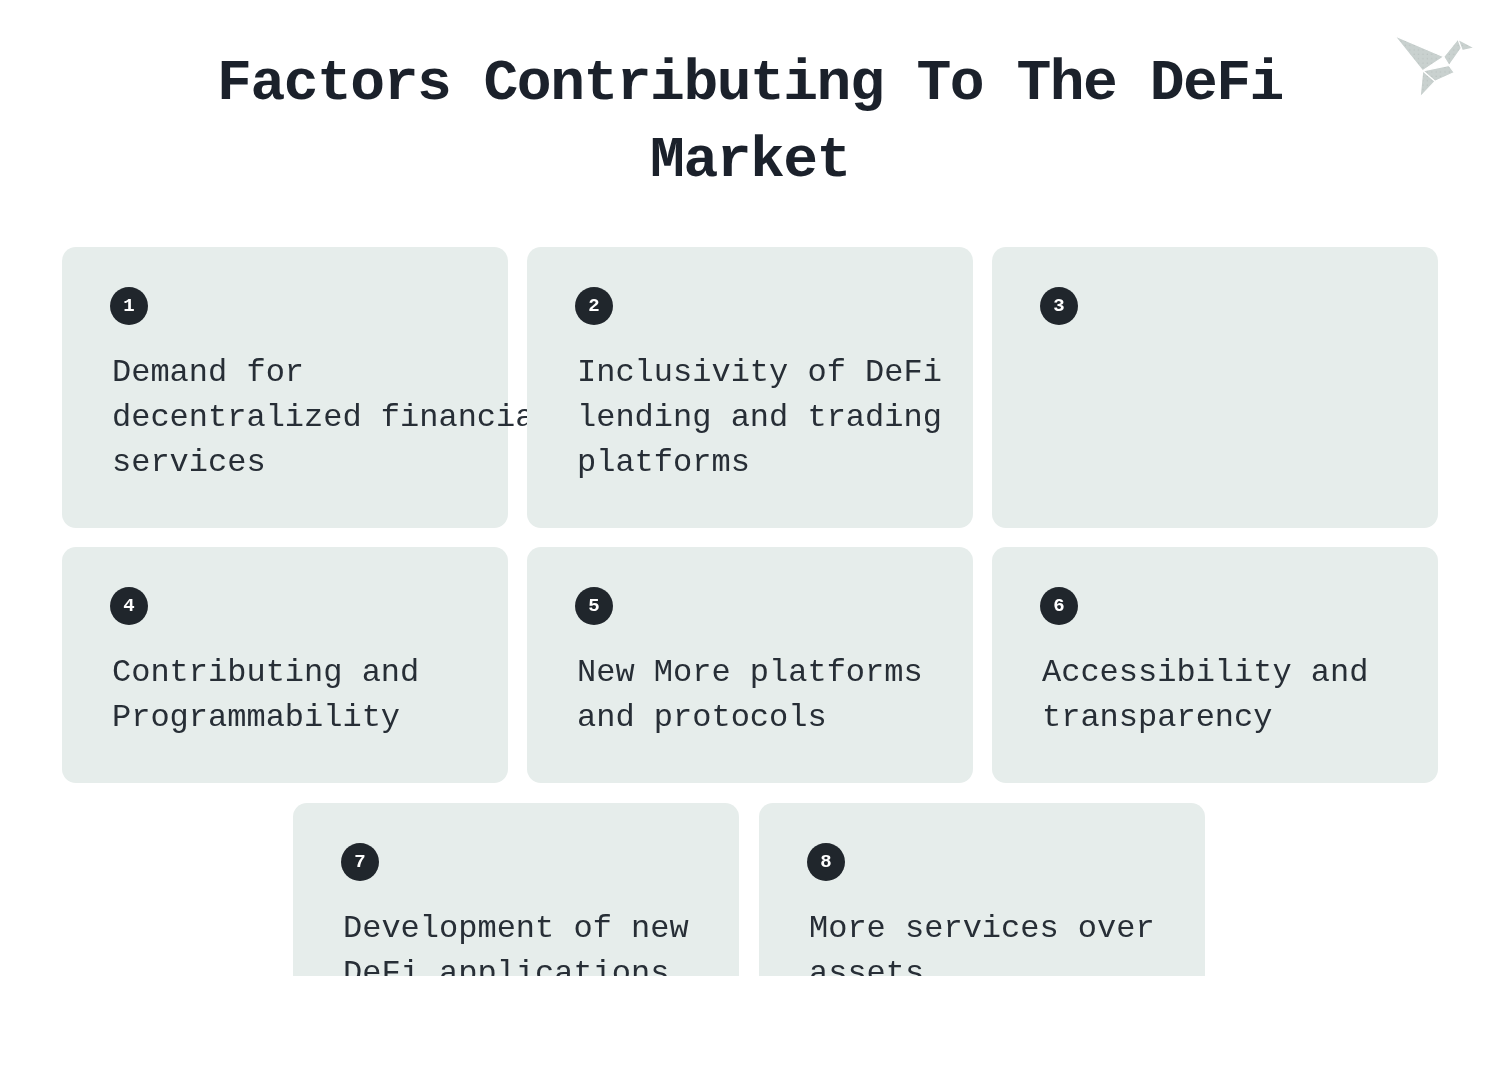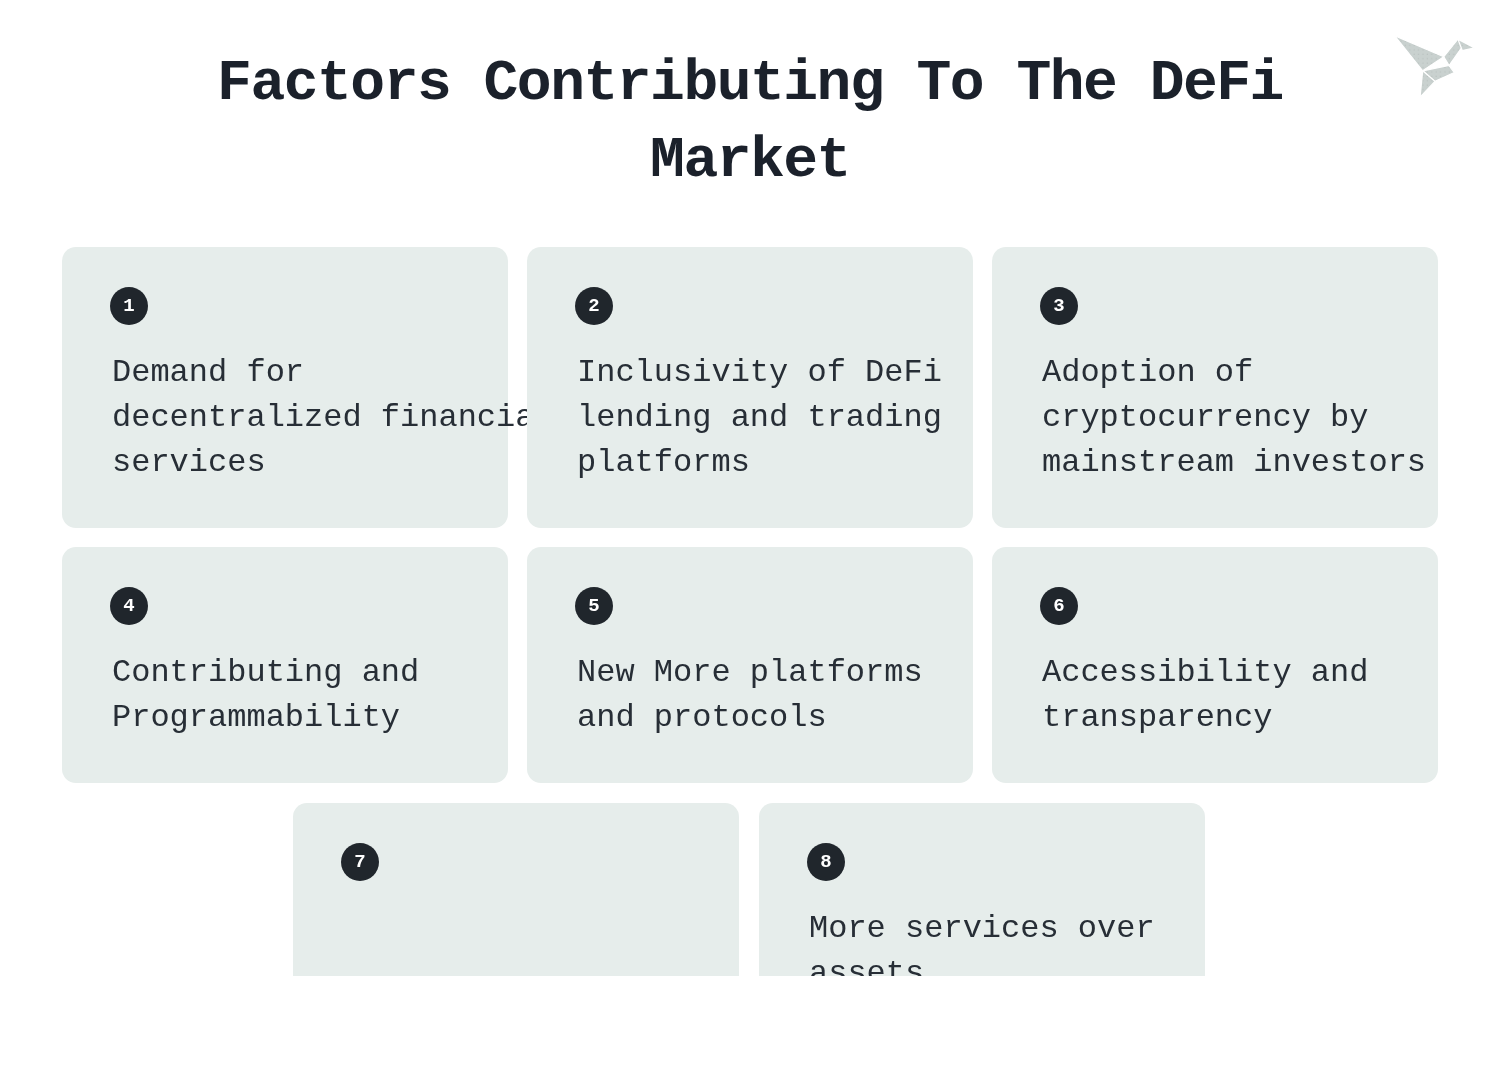"Adoption of" p.card-text { html: <p>Adoption of cryptocurrency by mainstream investors</p> -> none }
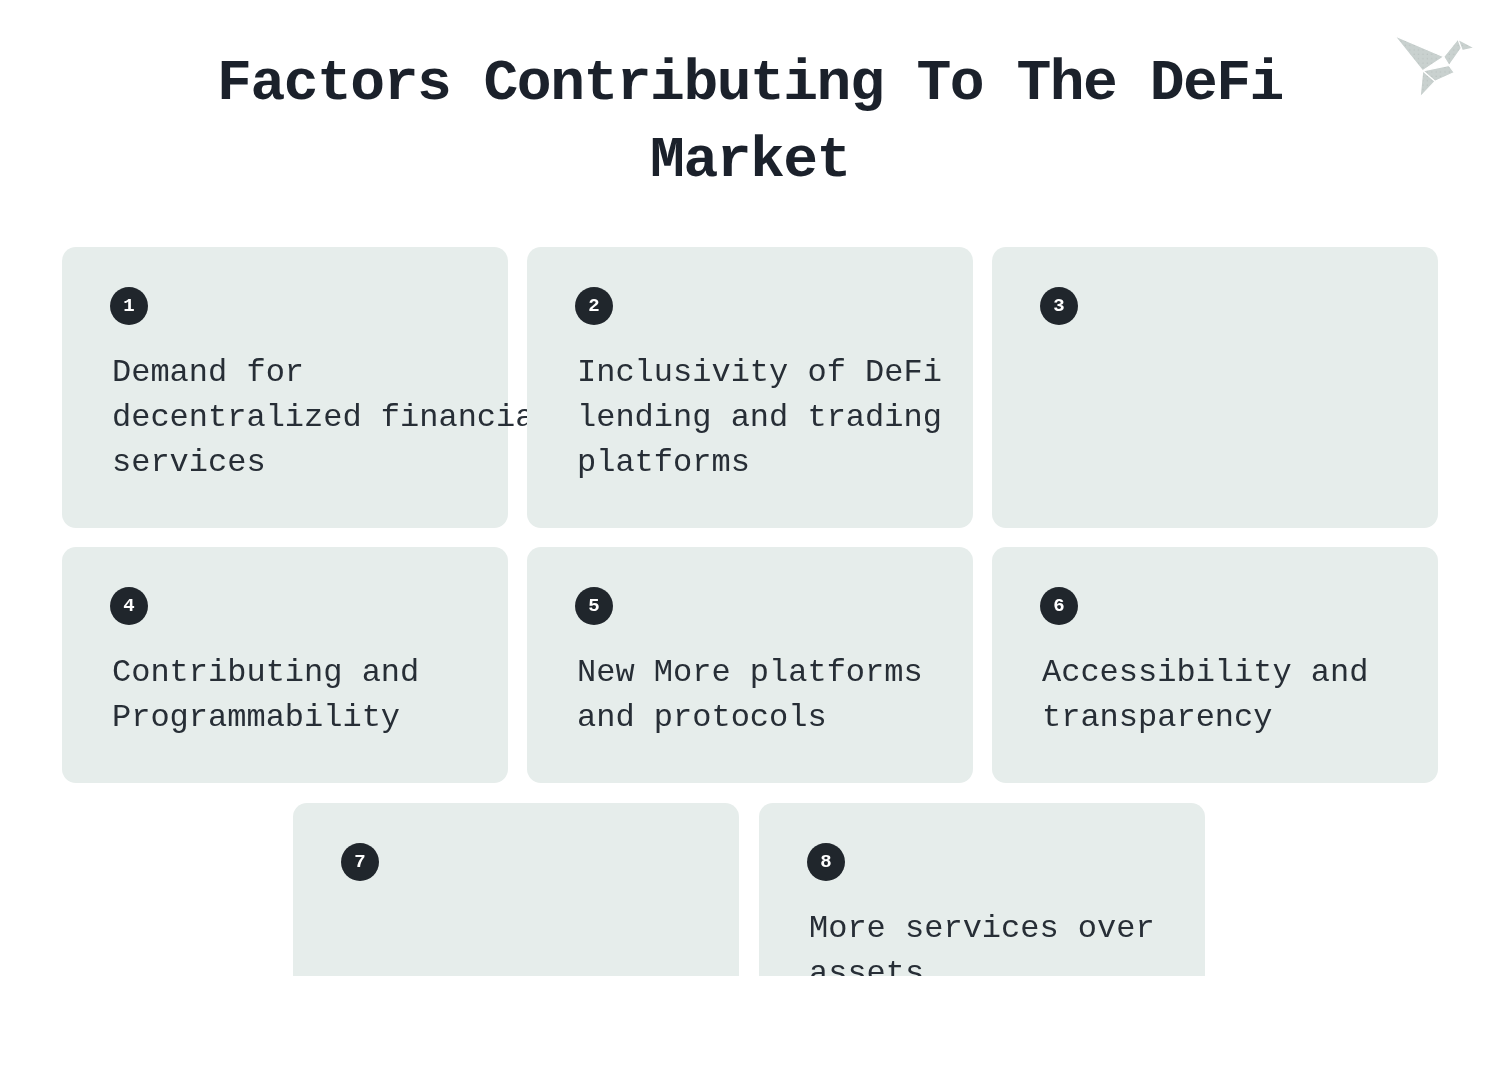"Development of new" p.card-text { html: none -> <p>Development of new DeFi applications</p> }
